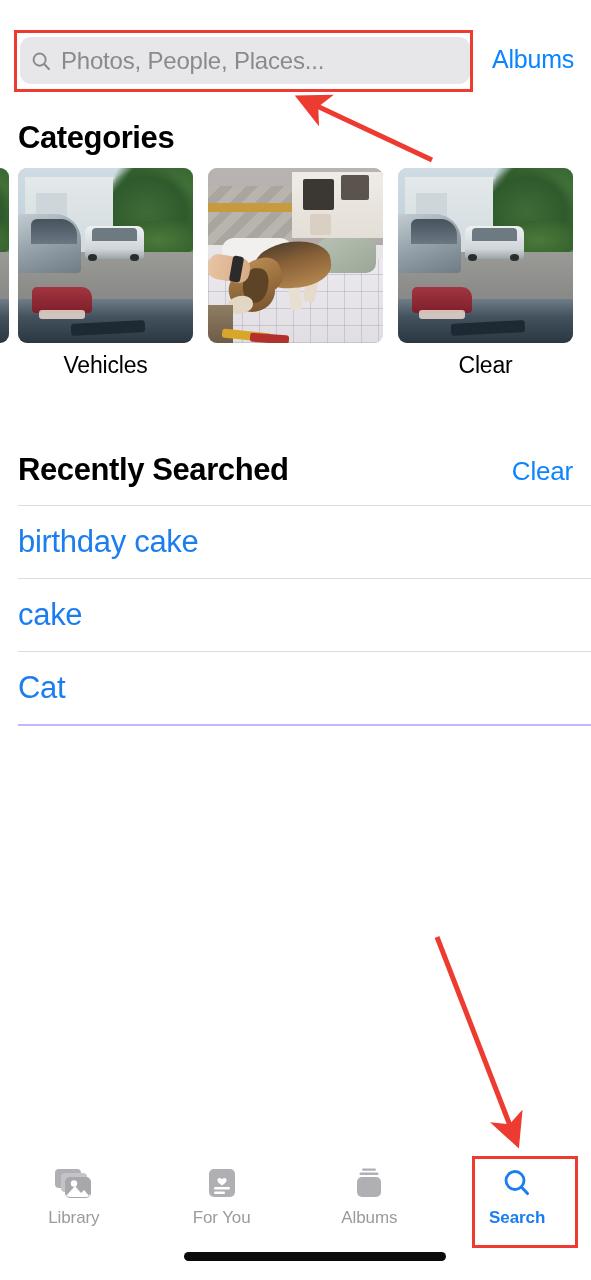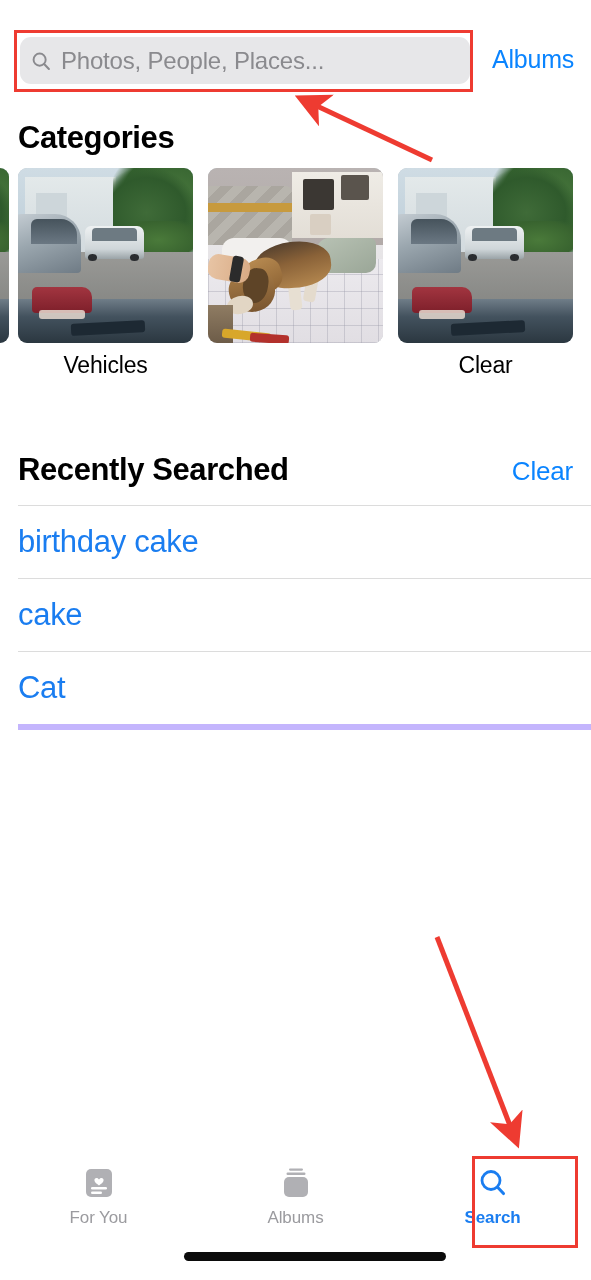"Cat" .recent-row:last-child { border-bottom: 6px solid #c4b5fd -> 2px solid #c4b5fd }
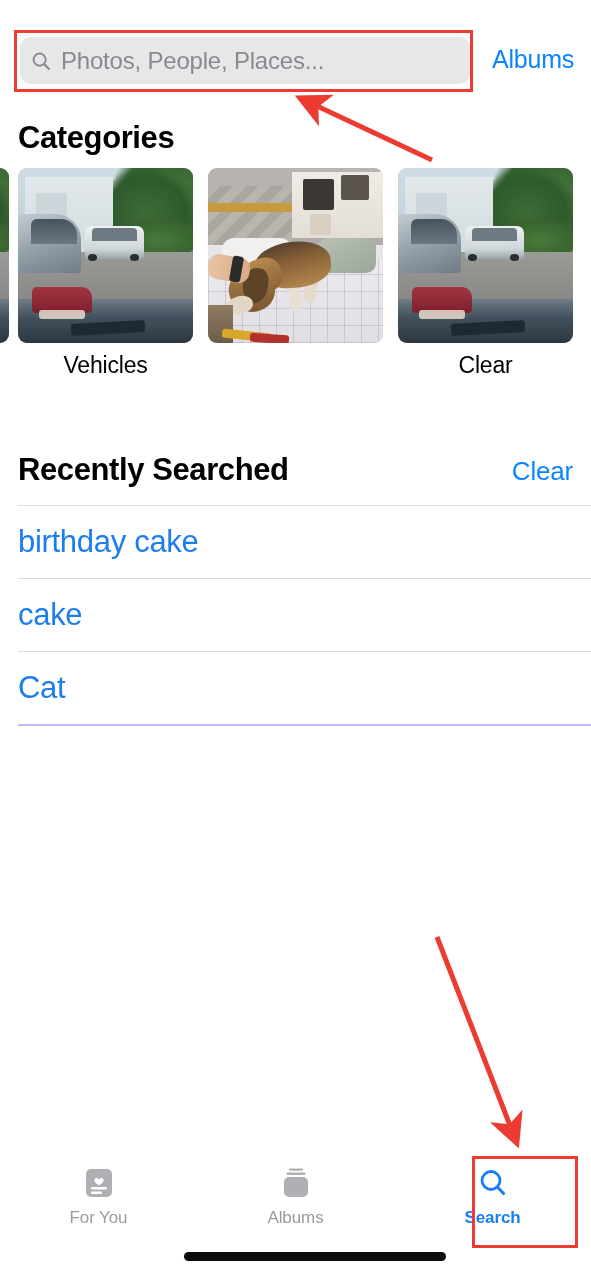"Library" div.tab { html: none -> <div> <div> <svg> <rect></rect> <rect></rect> <rect></rect> <path></path> <circle></circle> </svg> </div> <div>Library</div> </div> }
